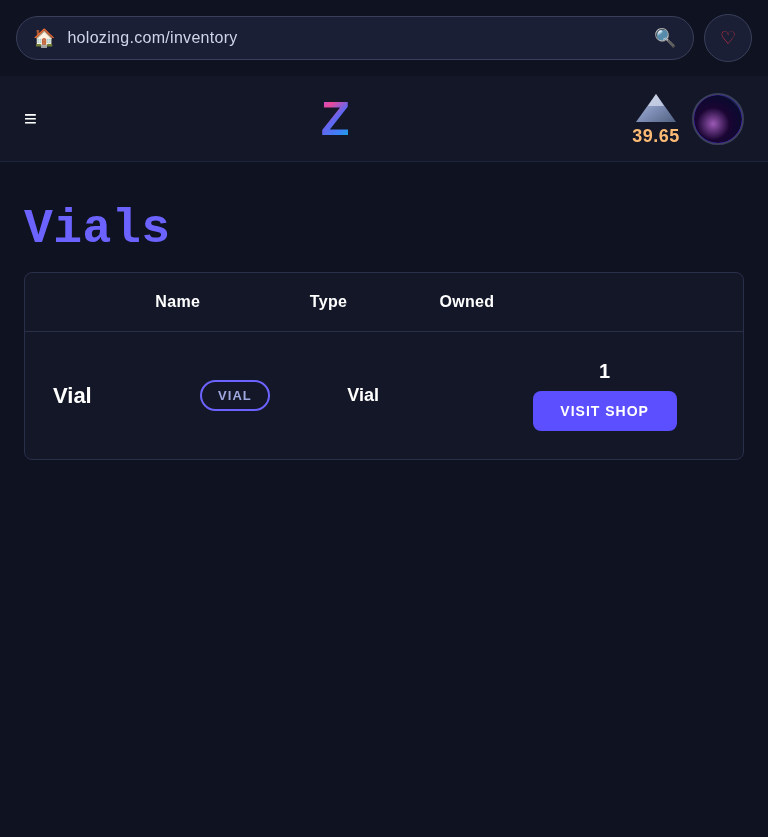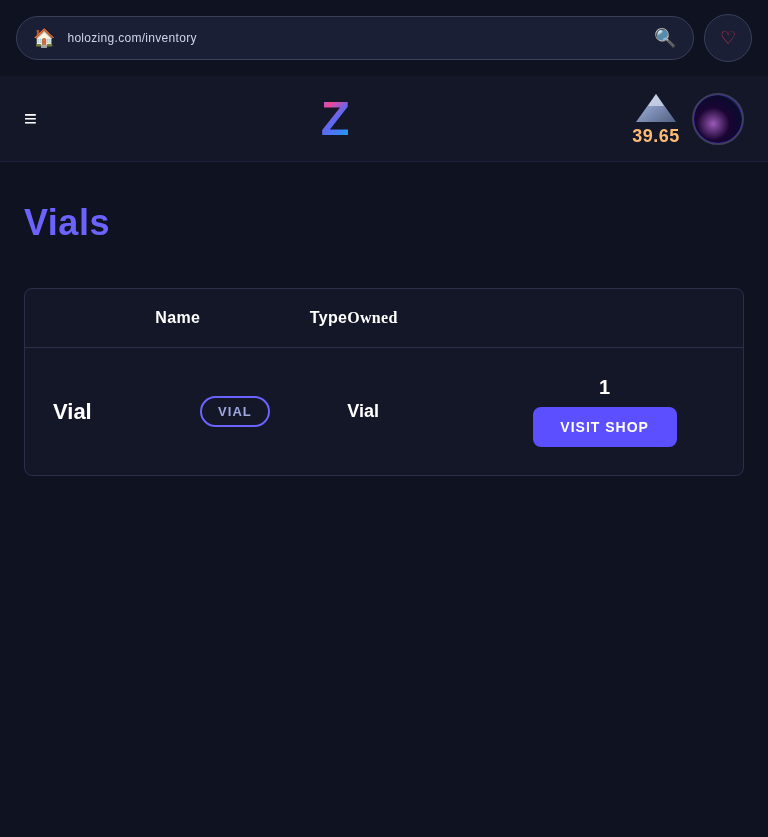"holozing.com/inventory" .address-bar .url-text { font-size: 12px -> 16px }
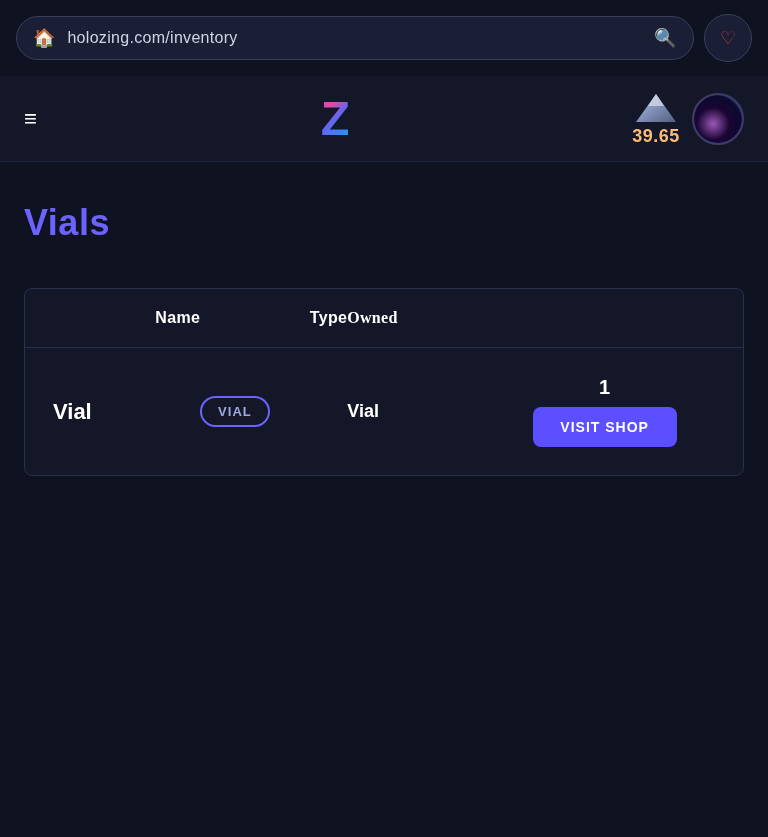"Vials" .page-title { font-family: none -> Liberation Mono, monospace; font-size: 36px -> 48px; margin-bottom: 44px -> 16px }
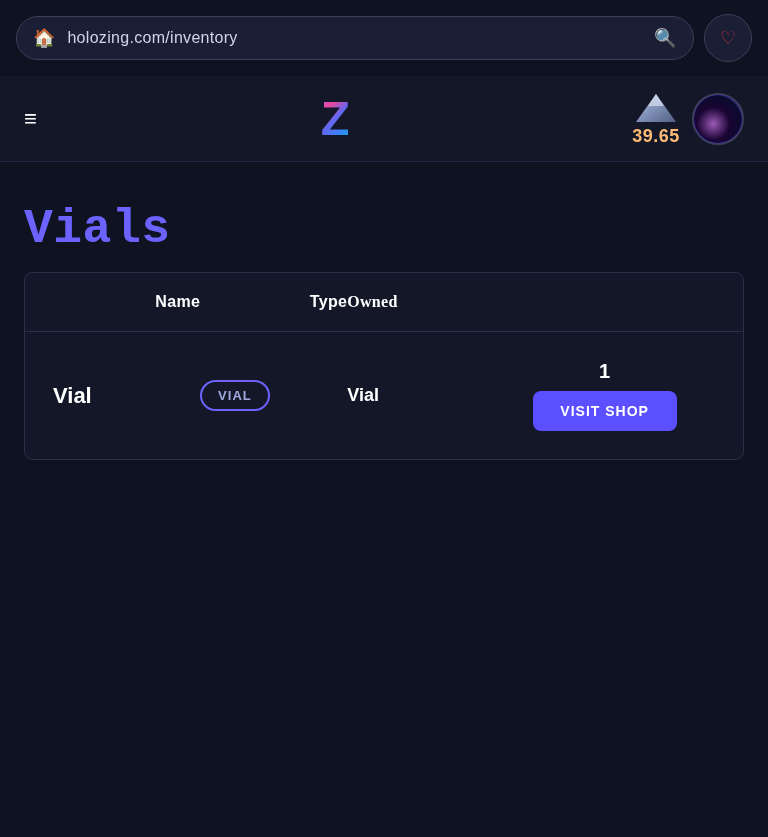"Owned" .table-header-cell.owned-col { font-family: Liberation Serif, serif -> none; text-align: left -> right }
